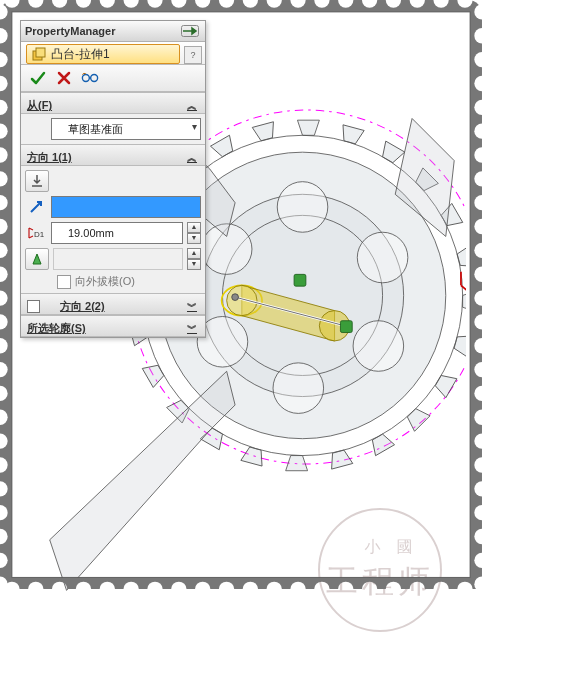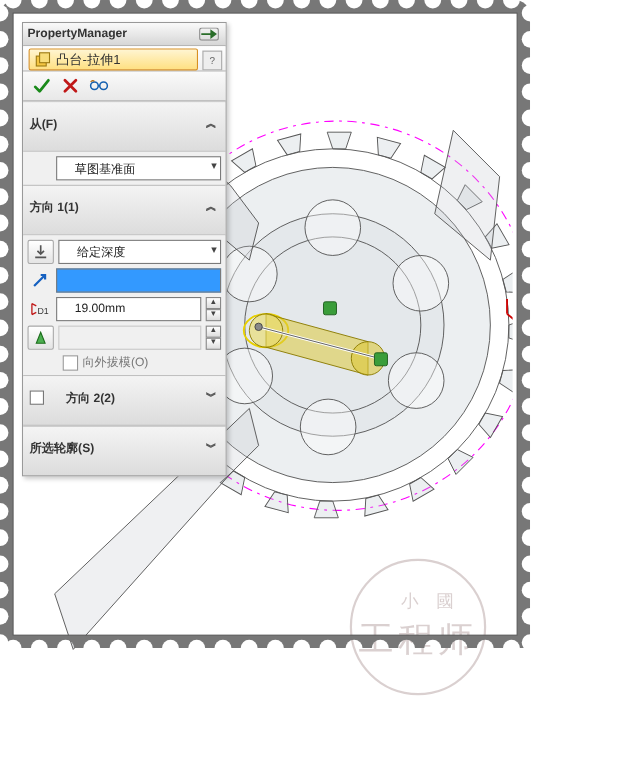"从(F)" .section-h { align-items: flex-start -> flex-end; padding: 12px 6px -> 0 6px; text-decoration: none -> underline }
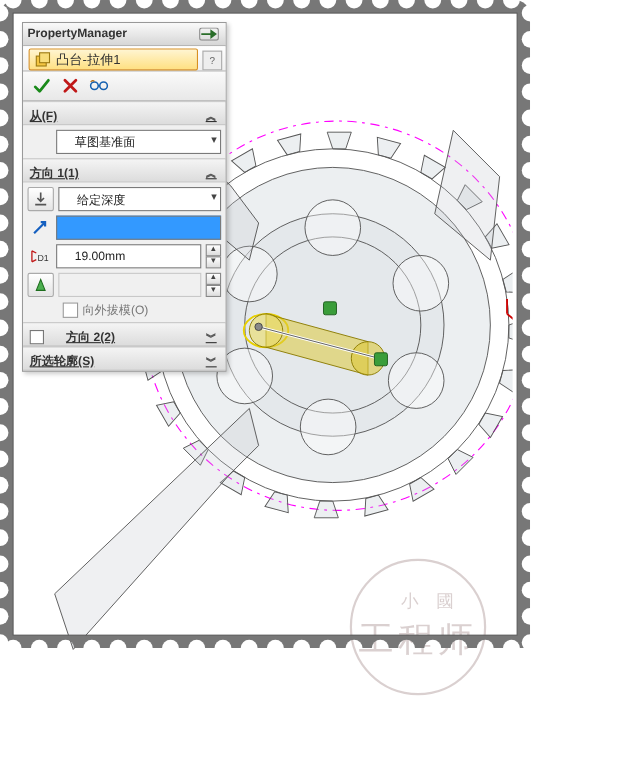"给定深度" div.field { html: <div> <span>给定深度</span> </div> -> none }
